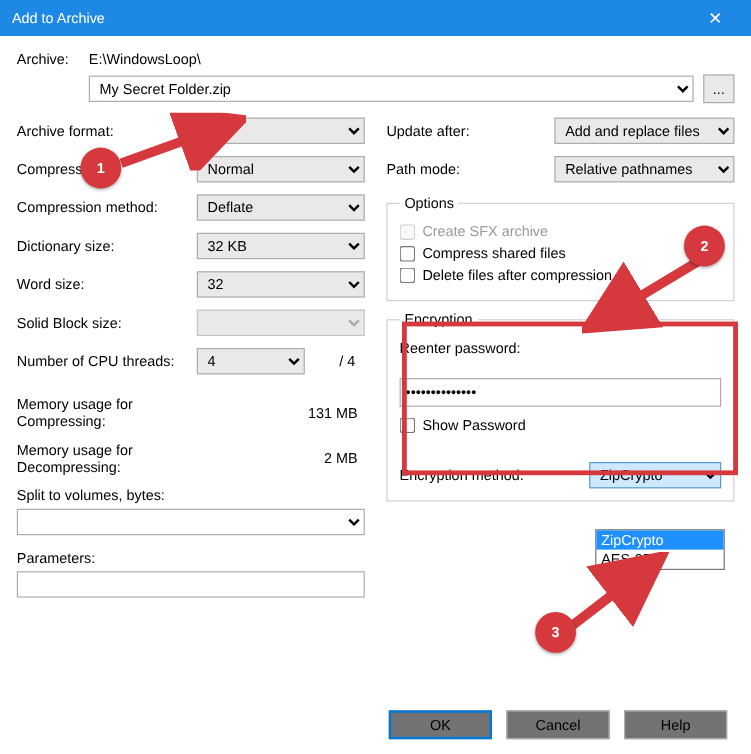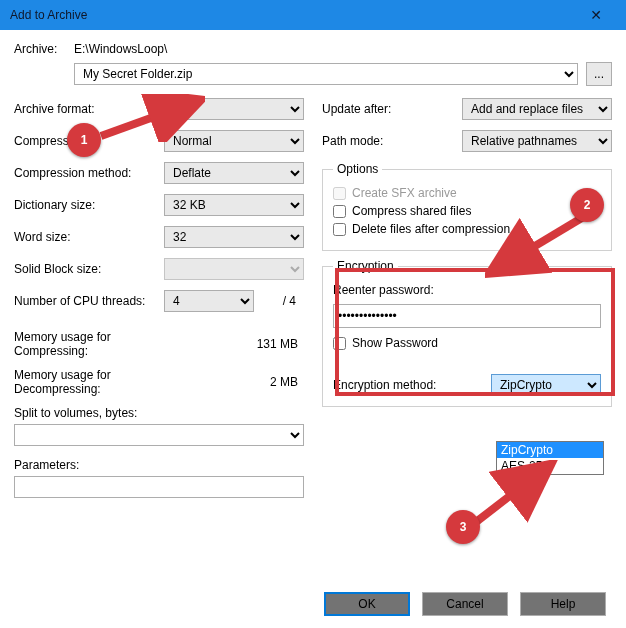"Add to Archive" .titlebar { color: #0f172a -> #ffffff }
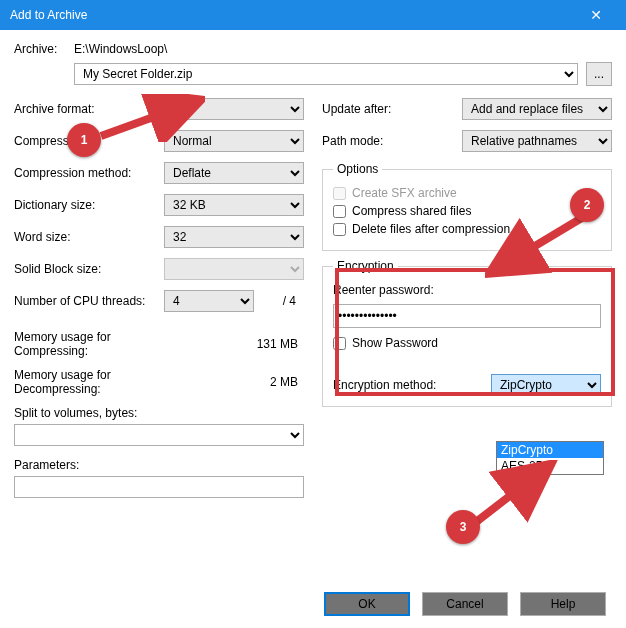"Reenter password:" div { margin-bottom: 7px -> 18px }
